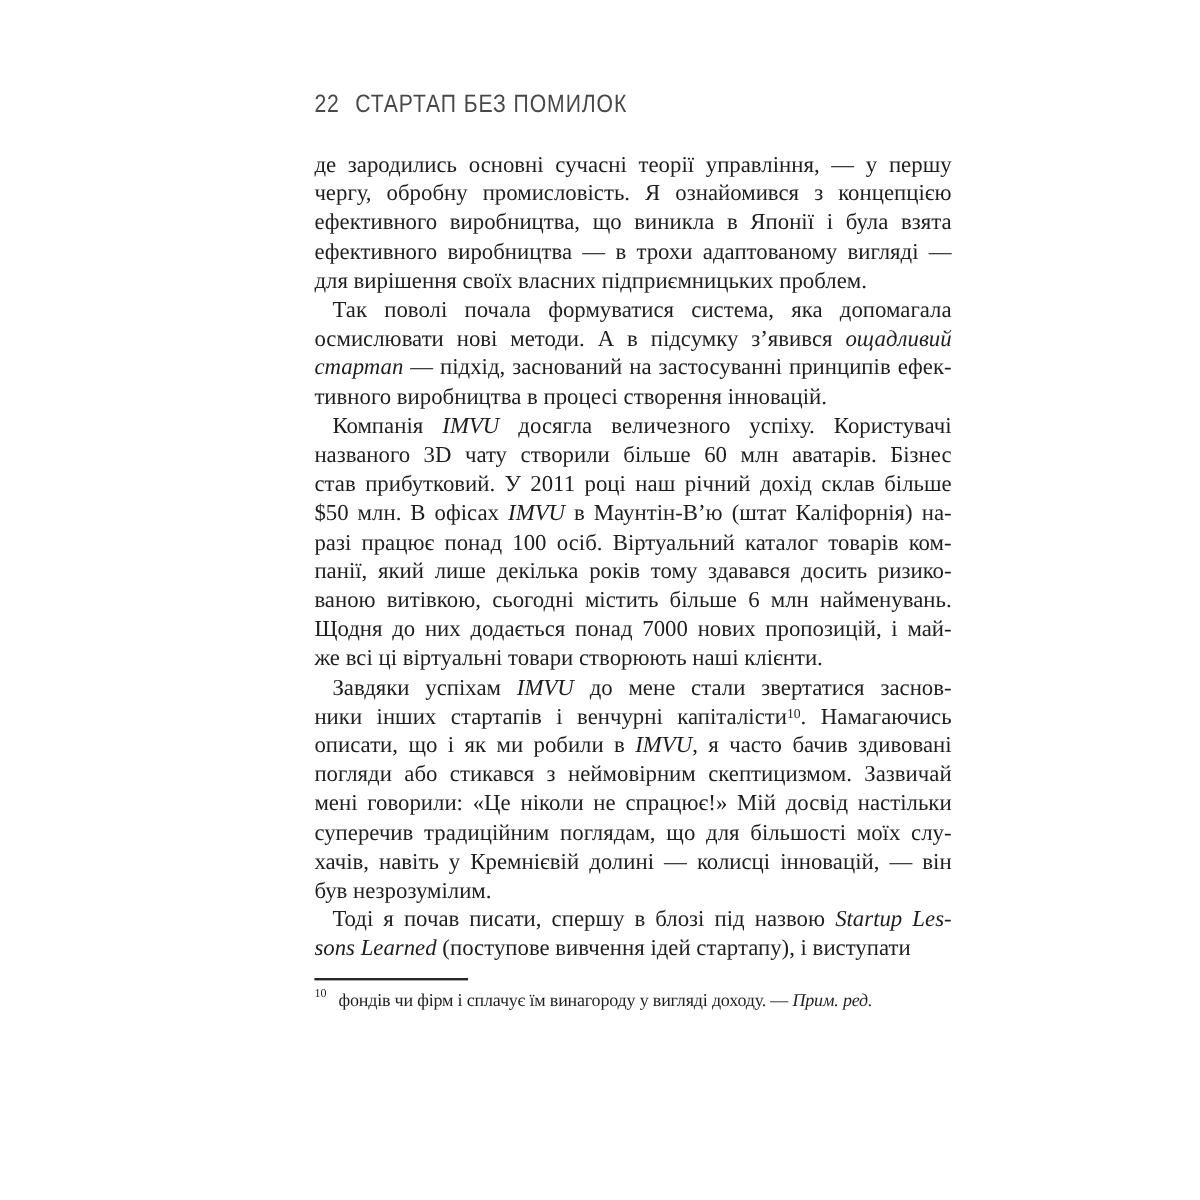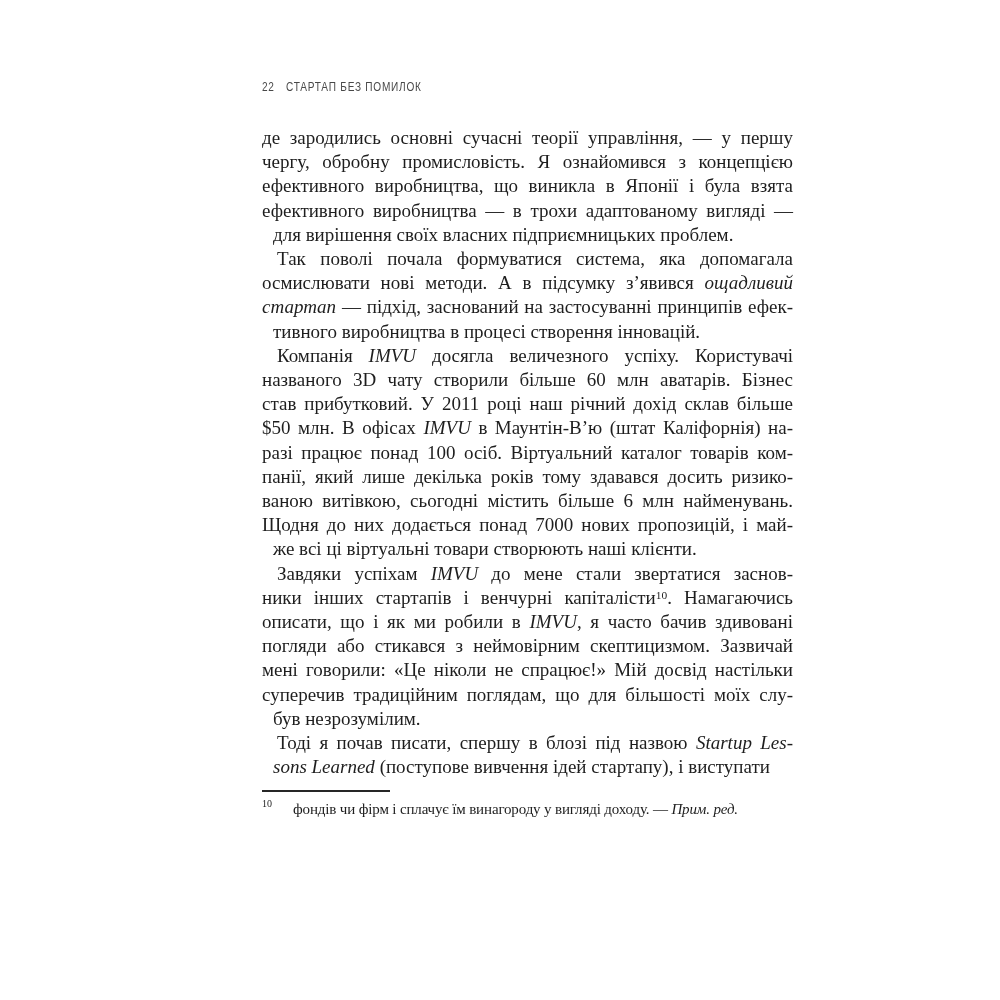"22" .runhead { font-size: 12px -> 21px }
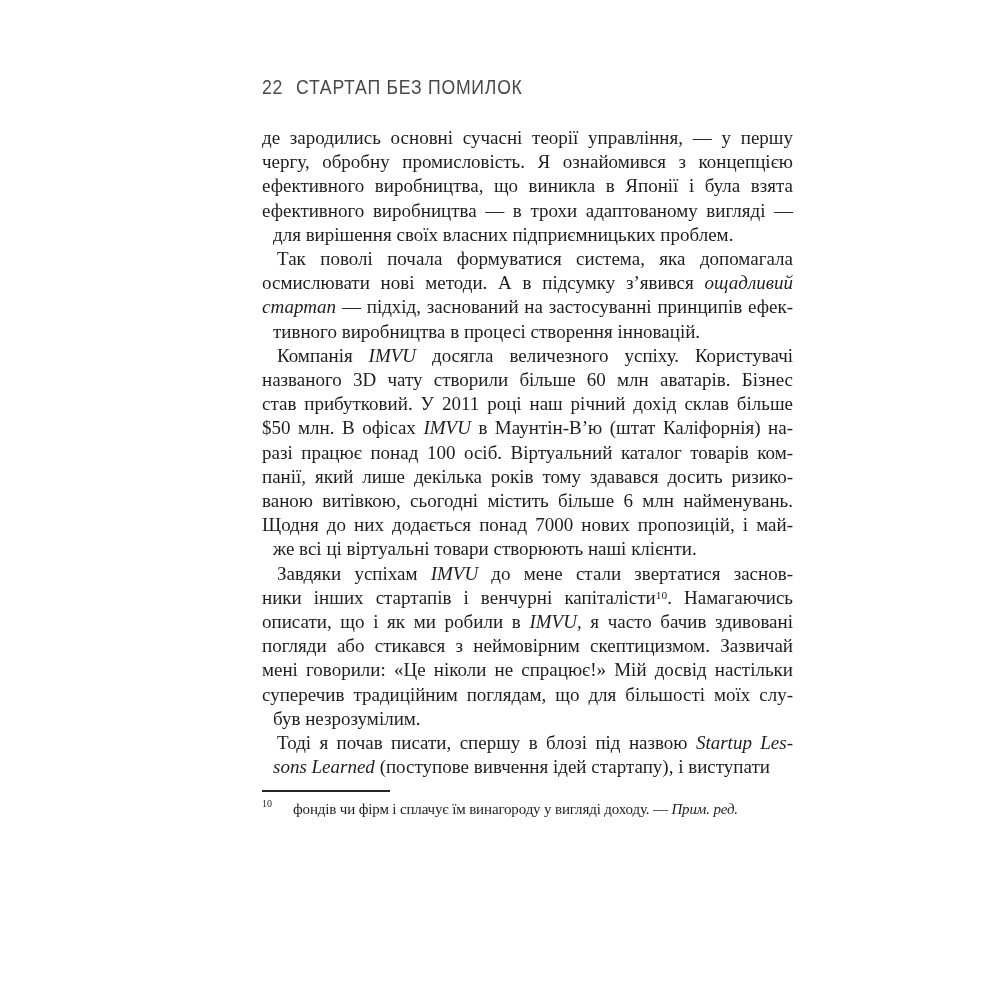"для вирішення своїх власних" .last { margin-left: 11px -> none }
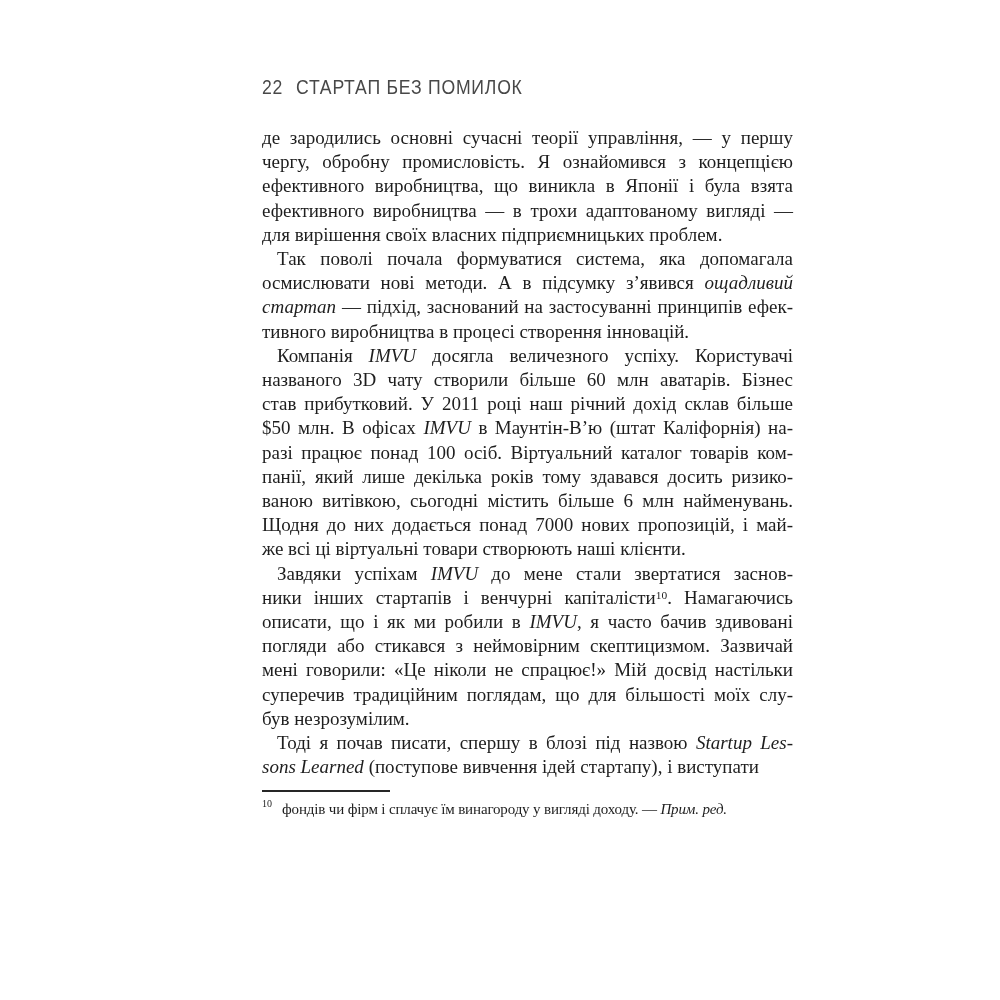"хачів, навіть у Кремнієвій долині" div.line { html: none -> <div><span>хачів, навіть у Кремнієвій долині — колисці інновацій, — він</span></div> }
